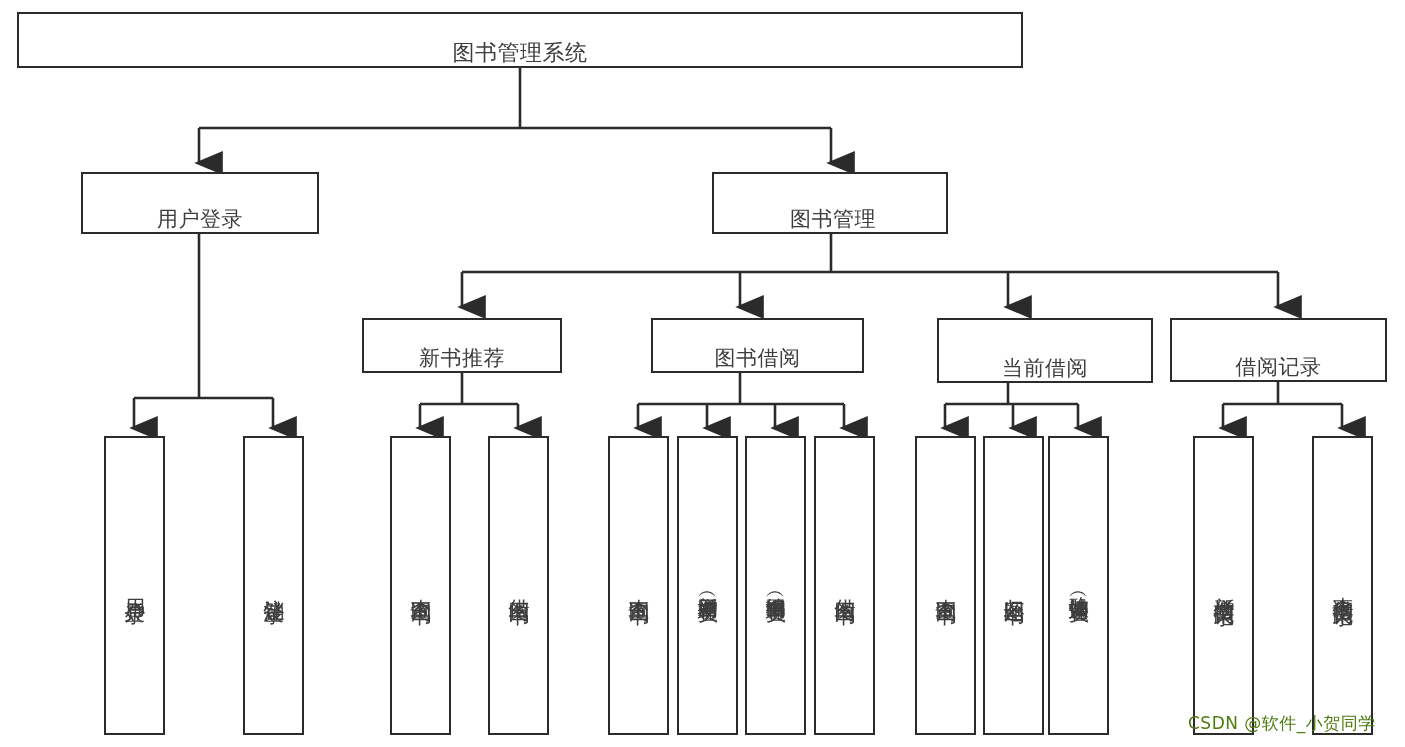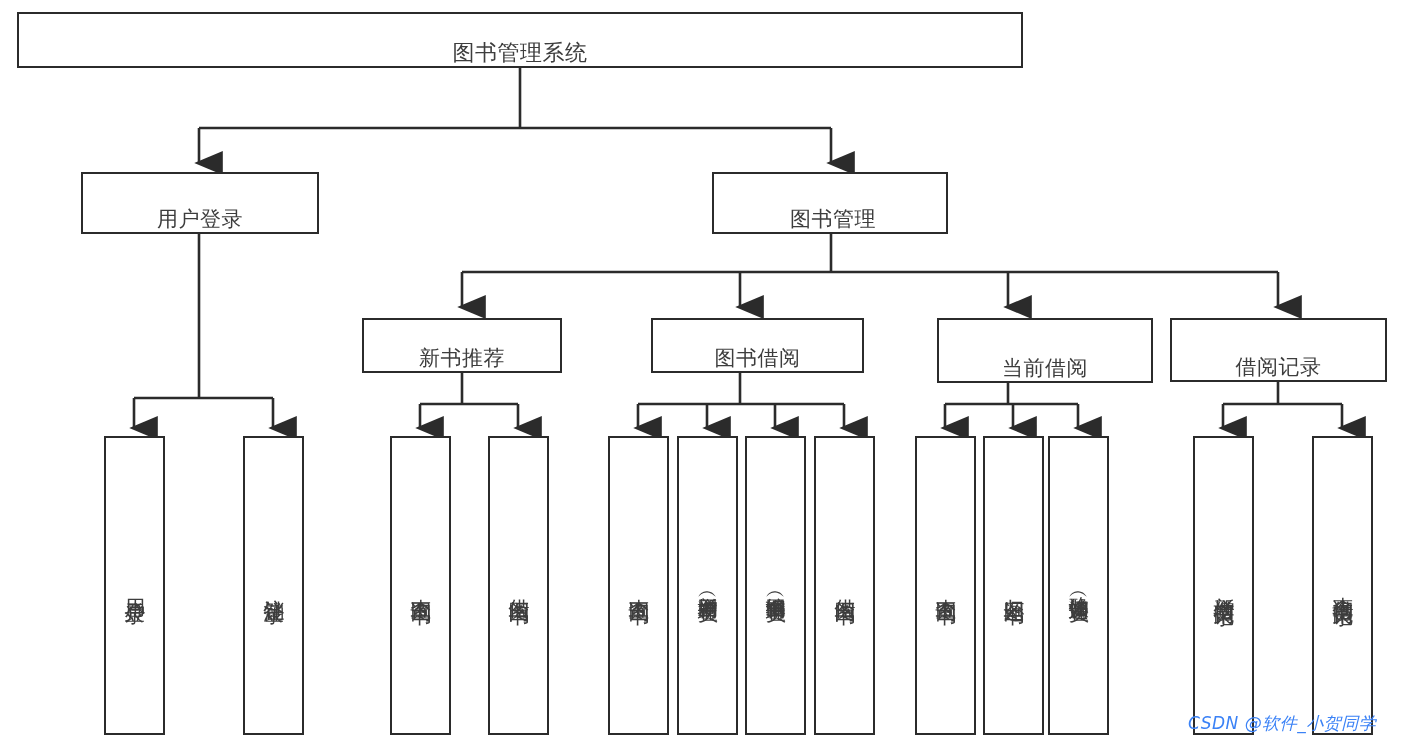"CSDN @软件_小贺同学" .watermark { color: #3b82f6 -> #4d7c0f; font-style: italic -> none }
